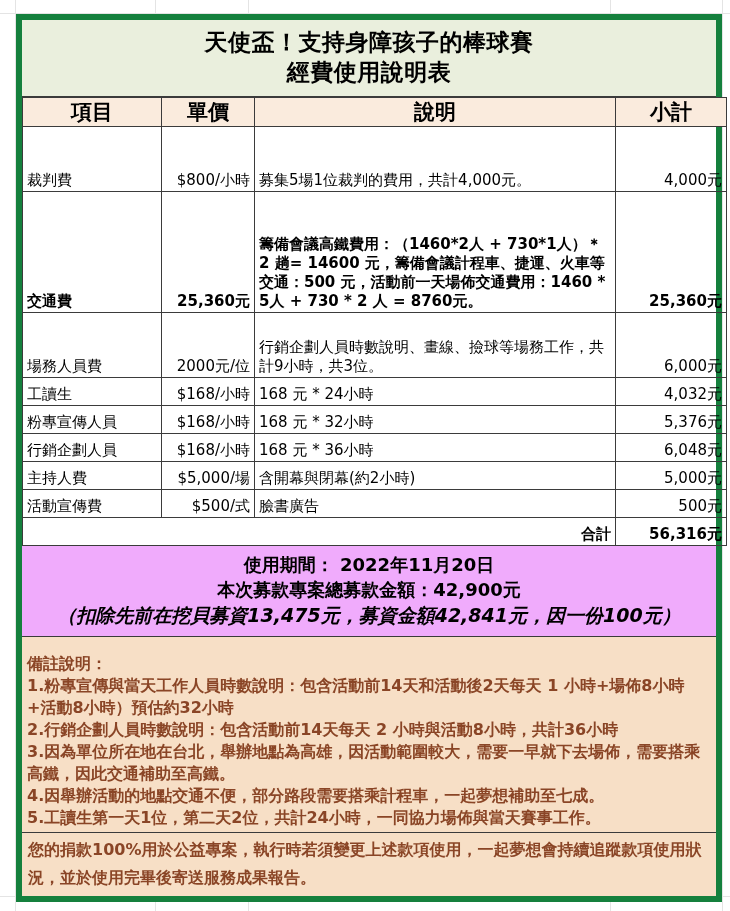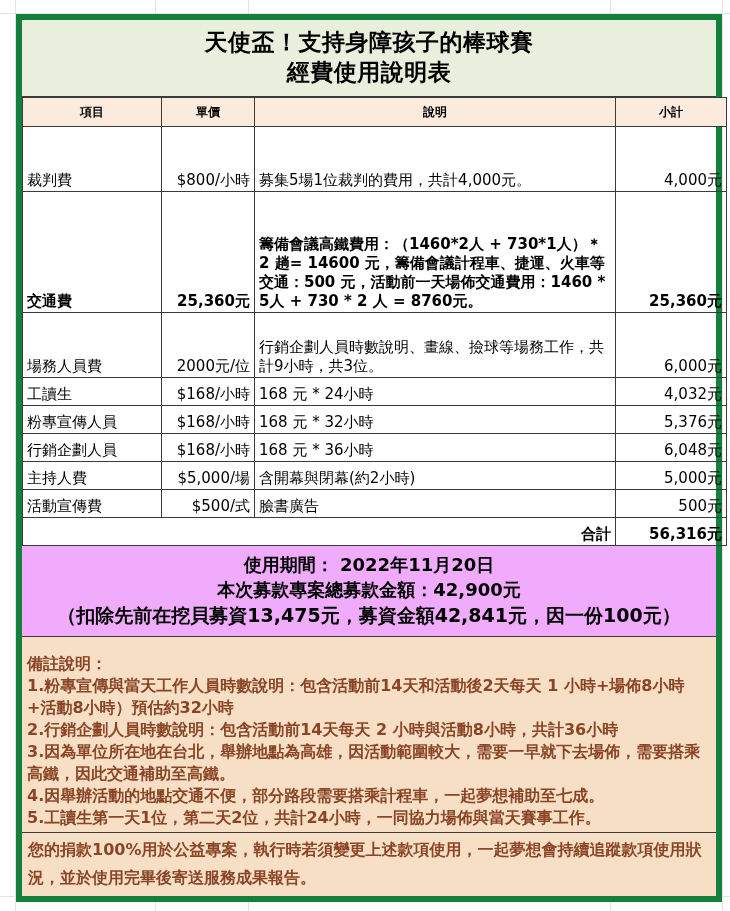"項目" table.main th { font-size: 12px -> 21px }
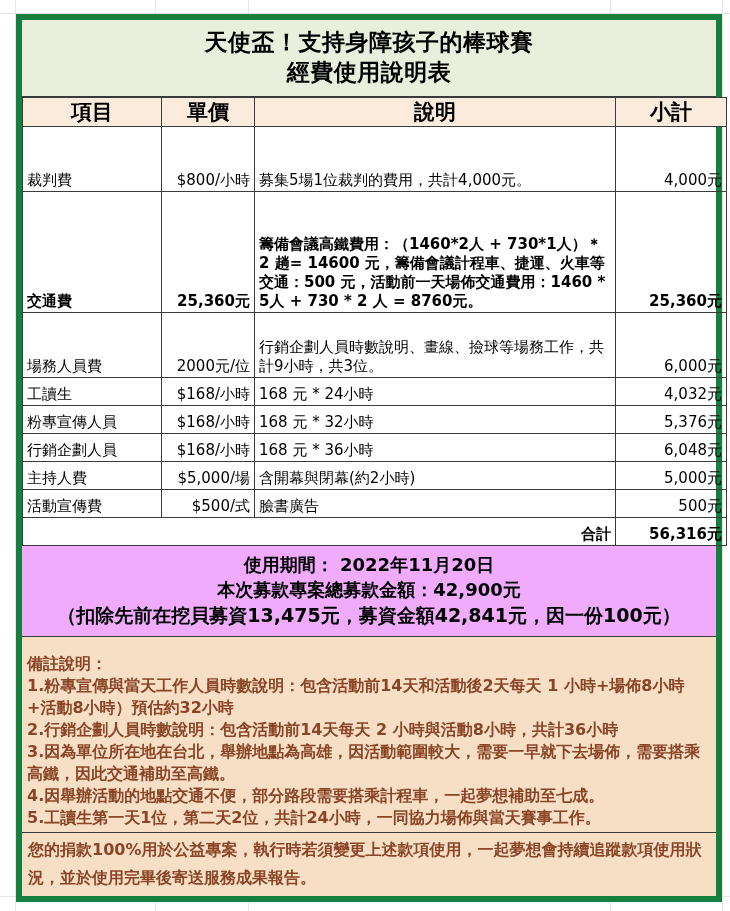"（扣除先前在挖貝募資13,475元，募資金額42,841元，因一份100元）" .summary .s3 { font-style: none -> italic }
